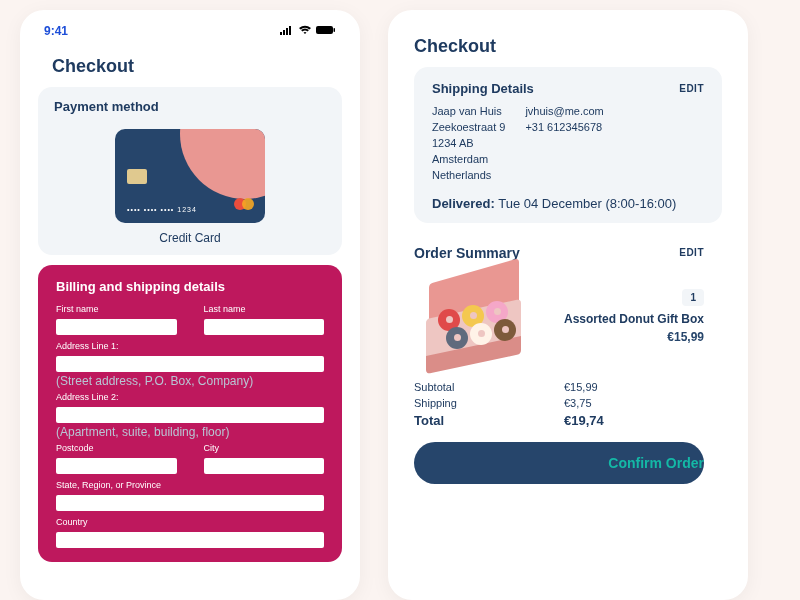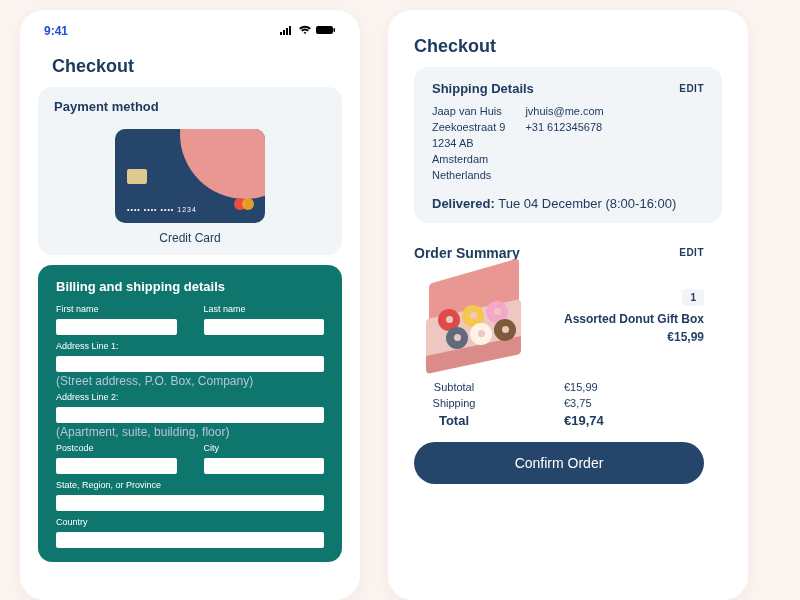"Billing and shipping details" .billing-card { background: #0f766e -> #be185d }
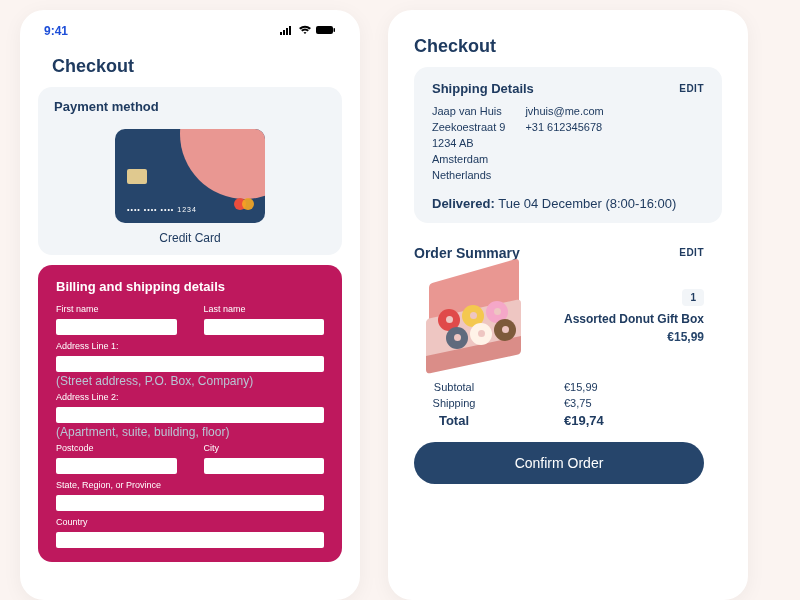"Subtotal" .totals { text-align: center -> none }
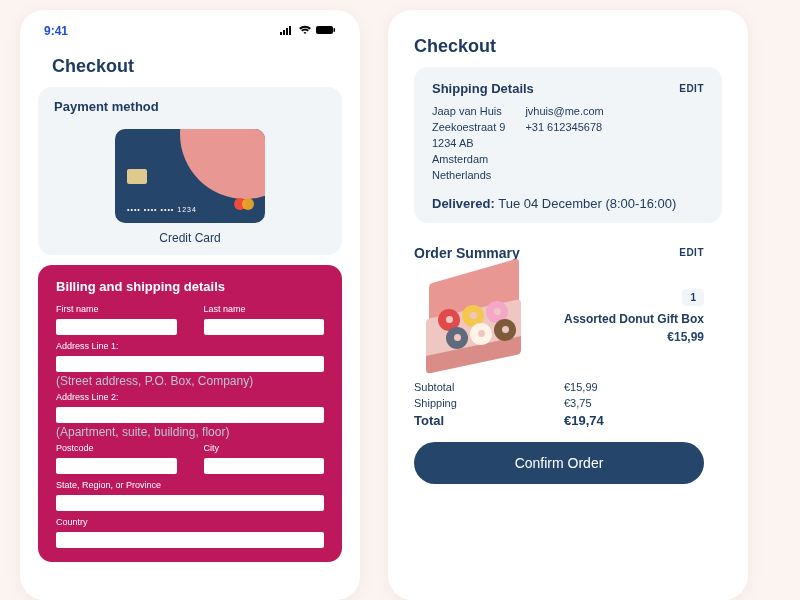"Confirm Order" .confirm-btn { color: #ffffff -> #14b8a6; font-weight: 400 -> 700; text-align: none -> right }
